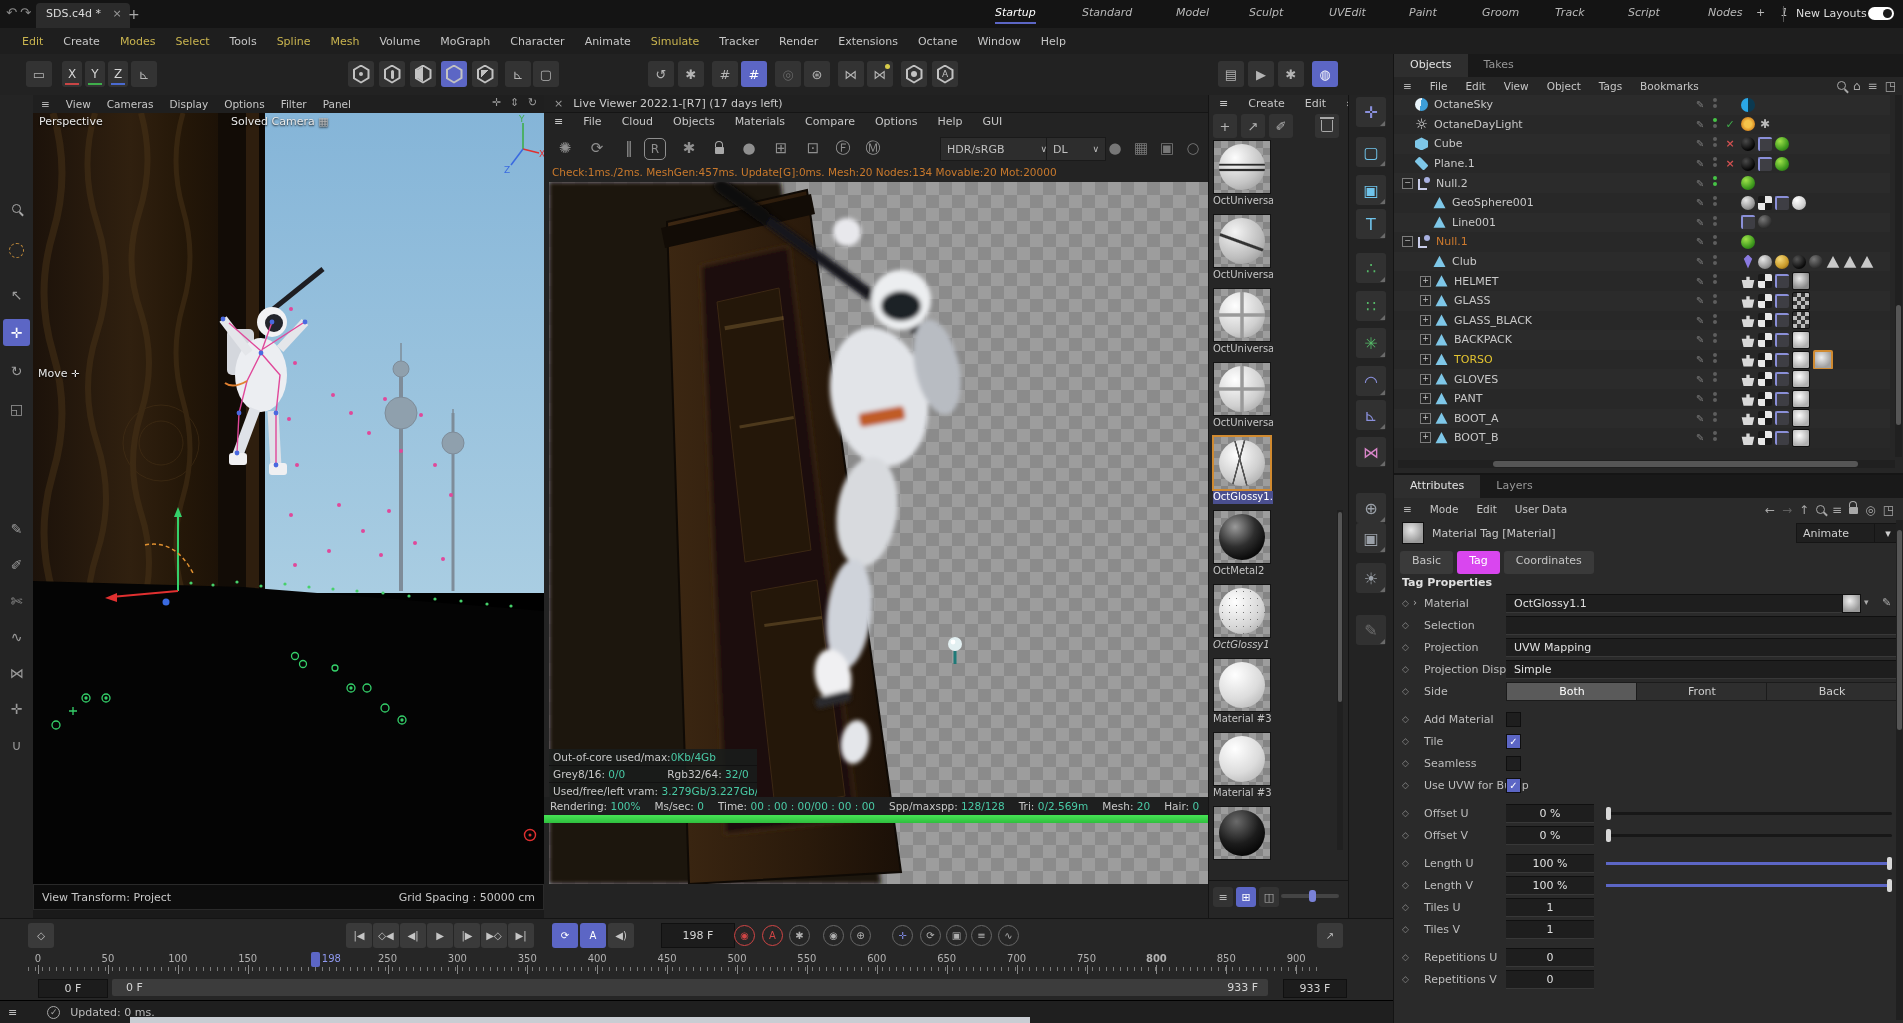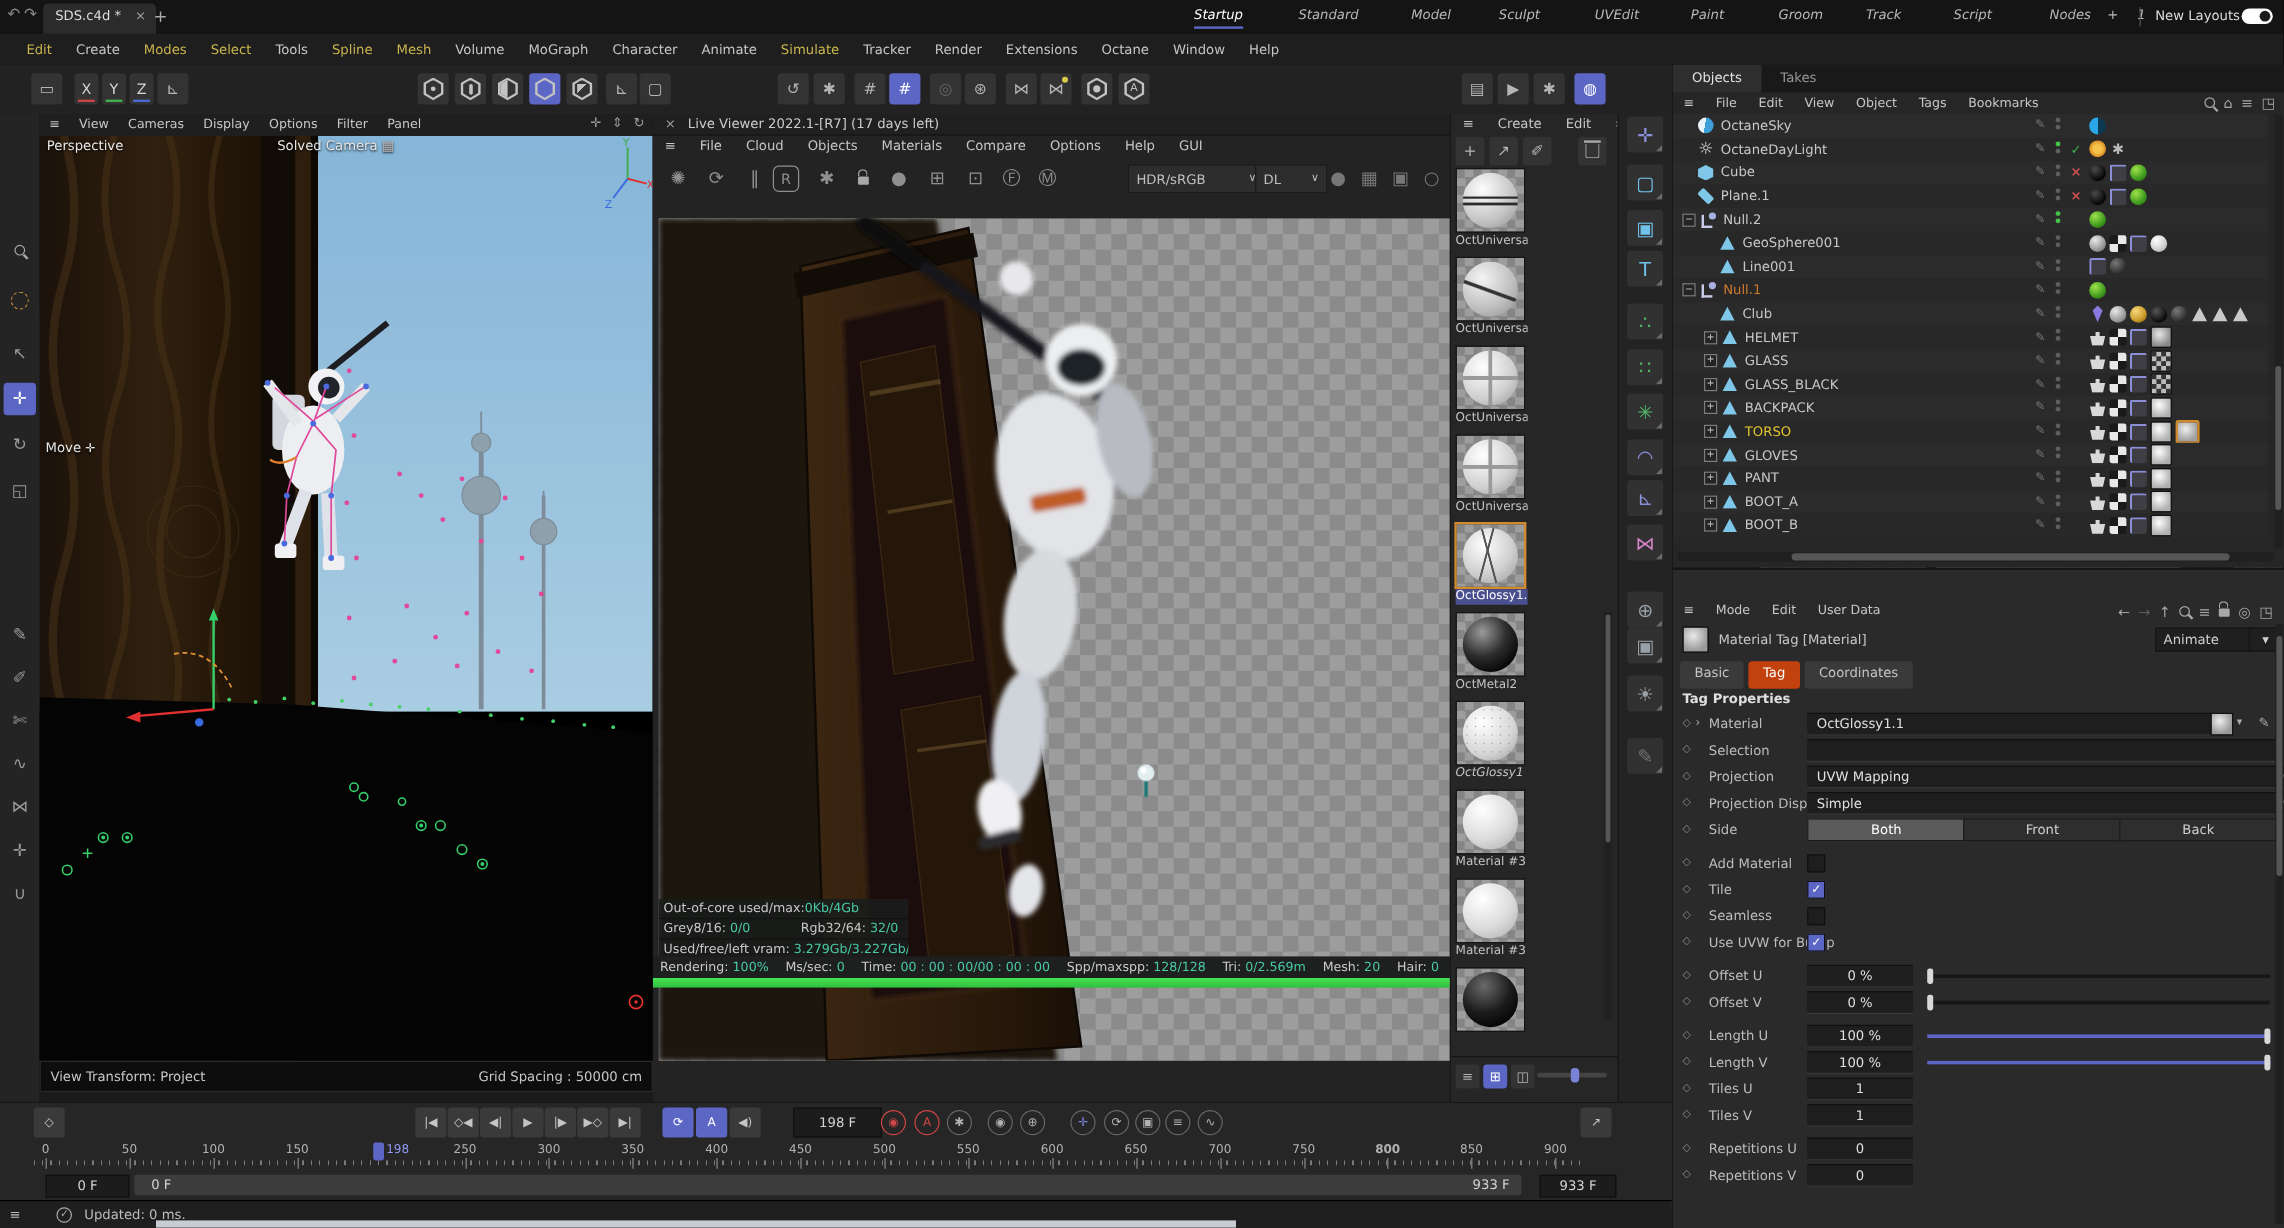"Check:1ms./2ms. MeshGen:457ms." div { html: none -> <div>Check:1ms./2ms. MeshGen:457ms. Update[G]:0ms. Mesh:20 Nodes:134 Movable:20 Mot:20000</div> }
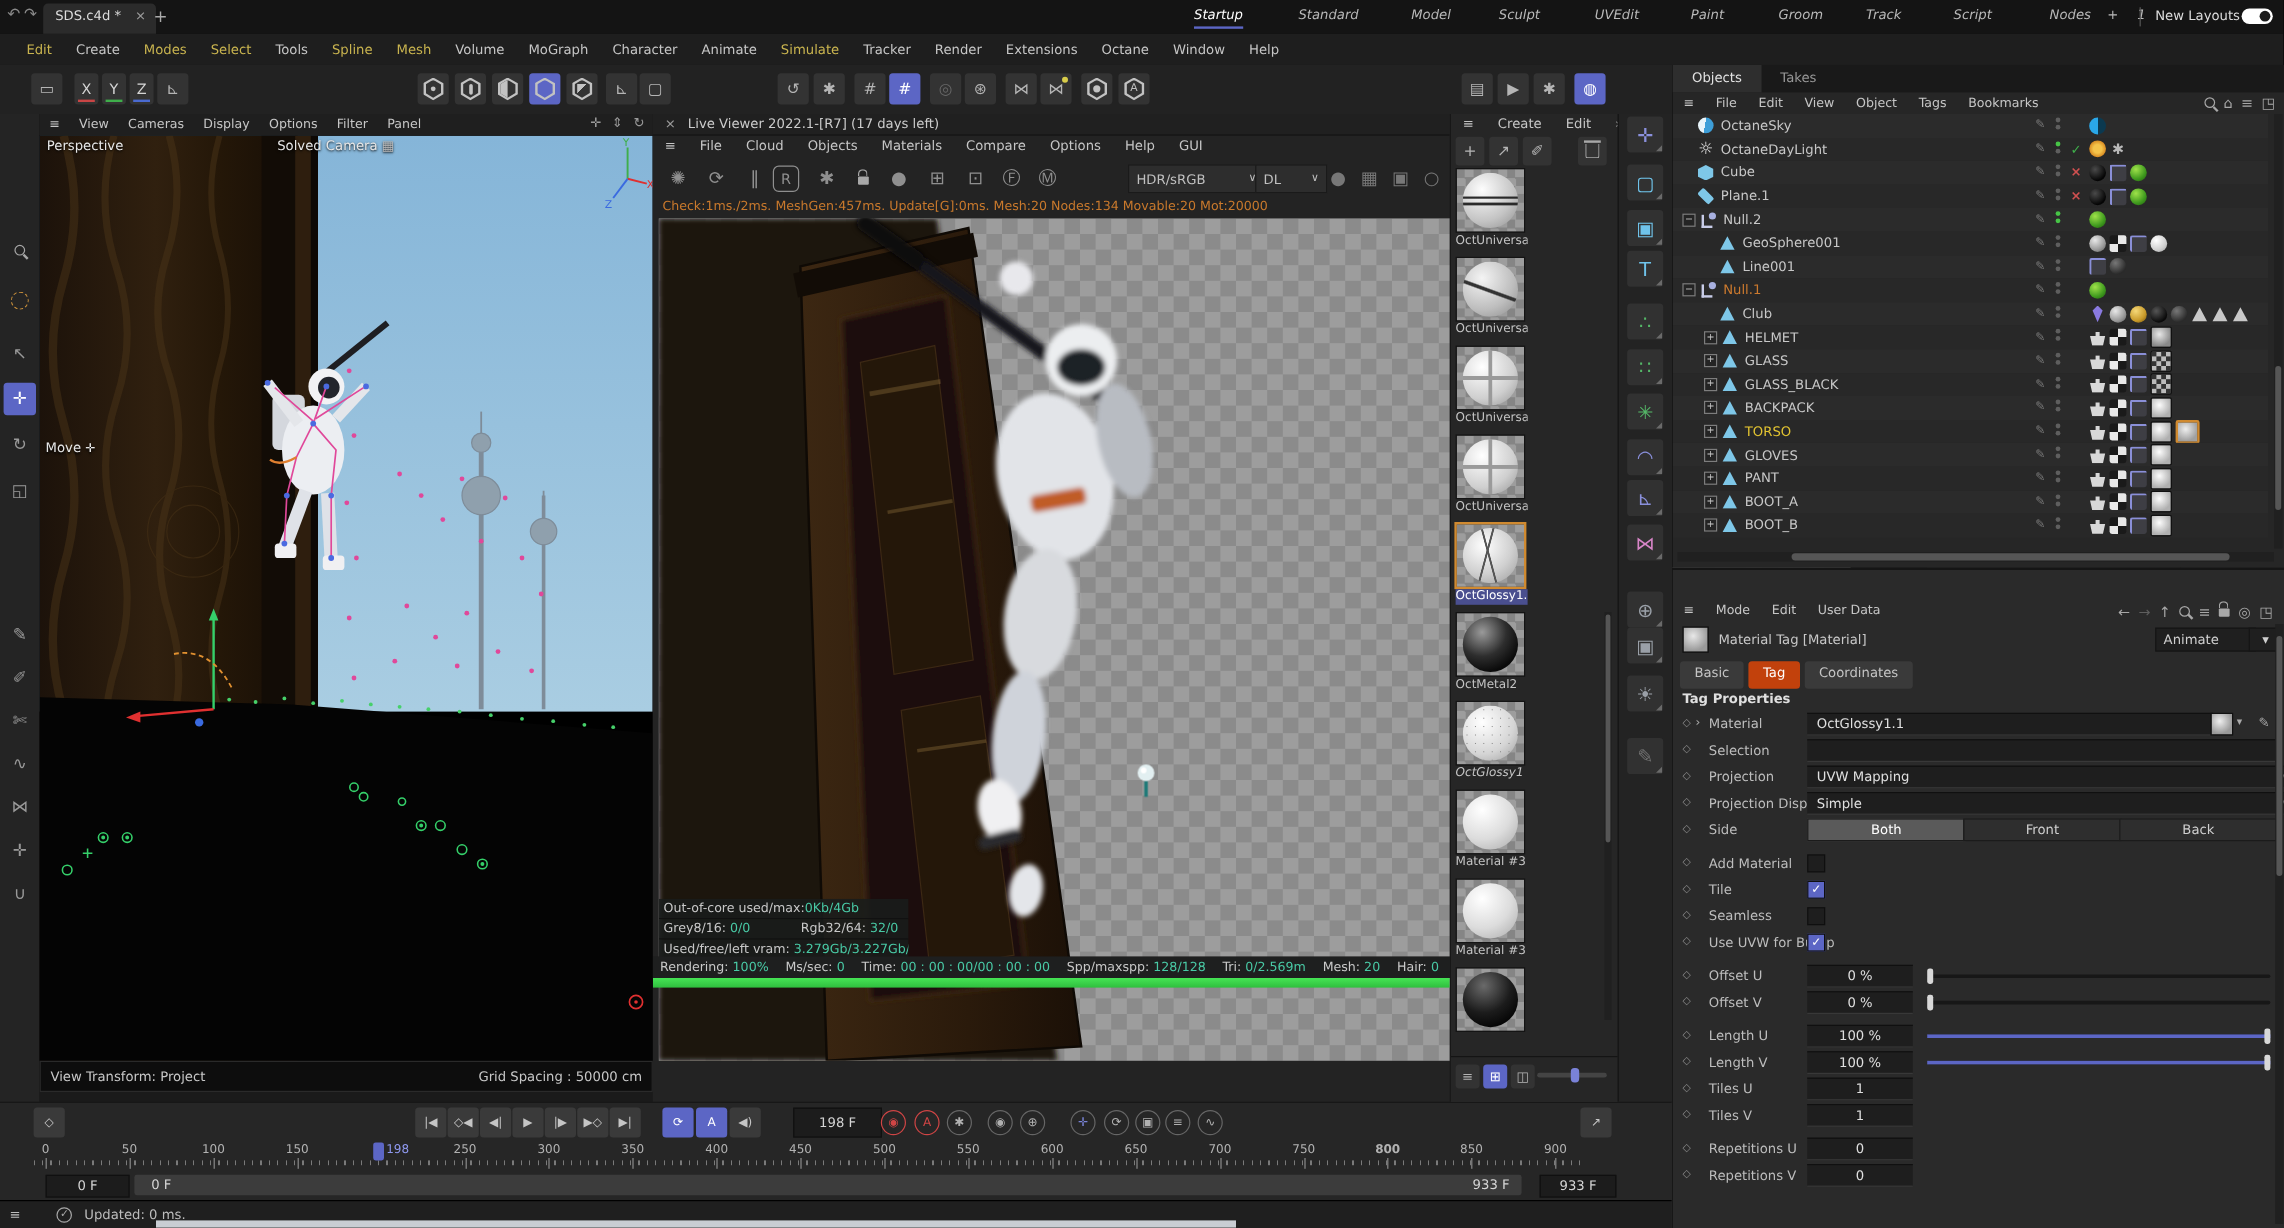"Attributes" div.tabsbar { html: none -> <div> <span>Attributes</span> <span>Layers</span> </div> }
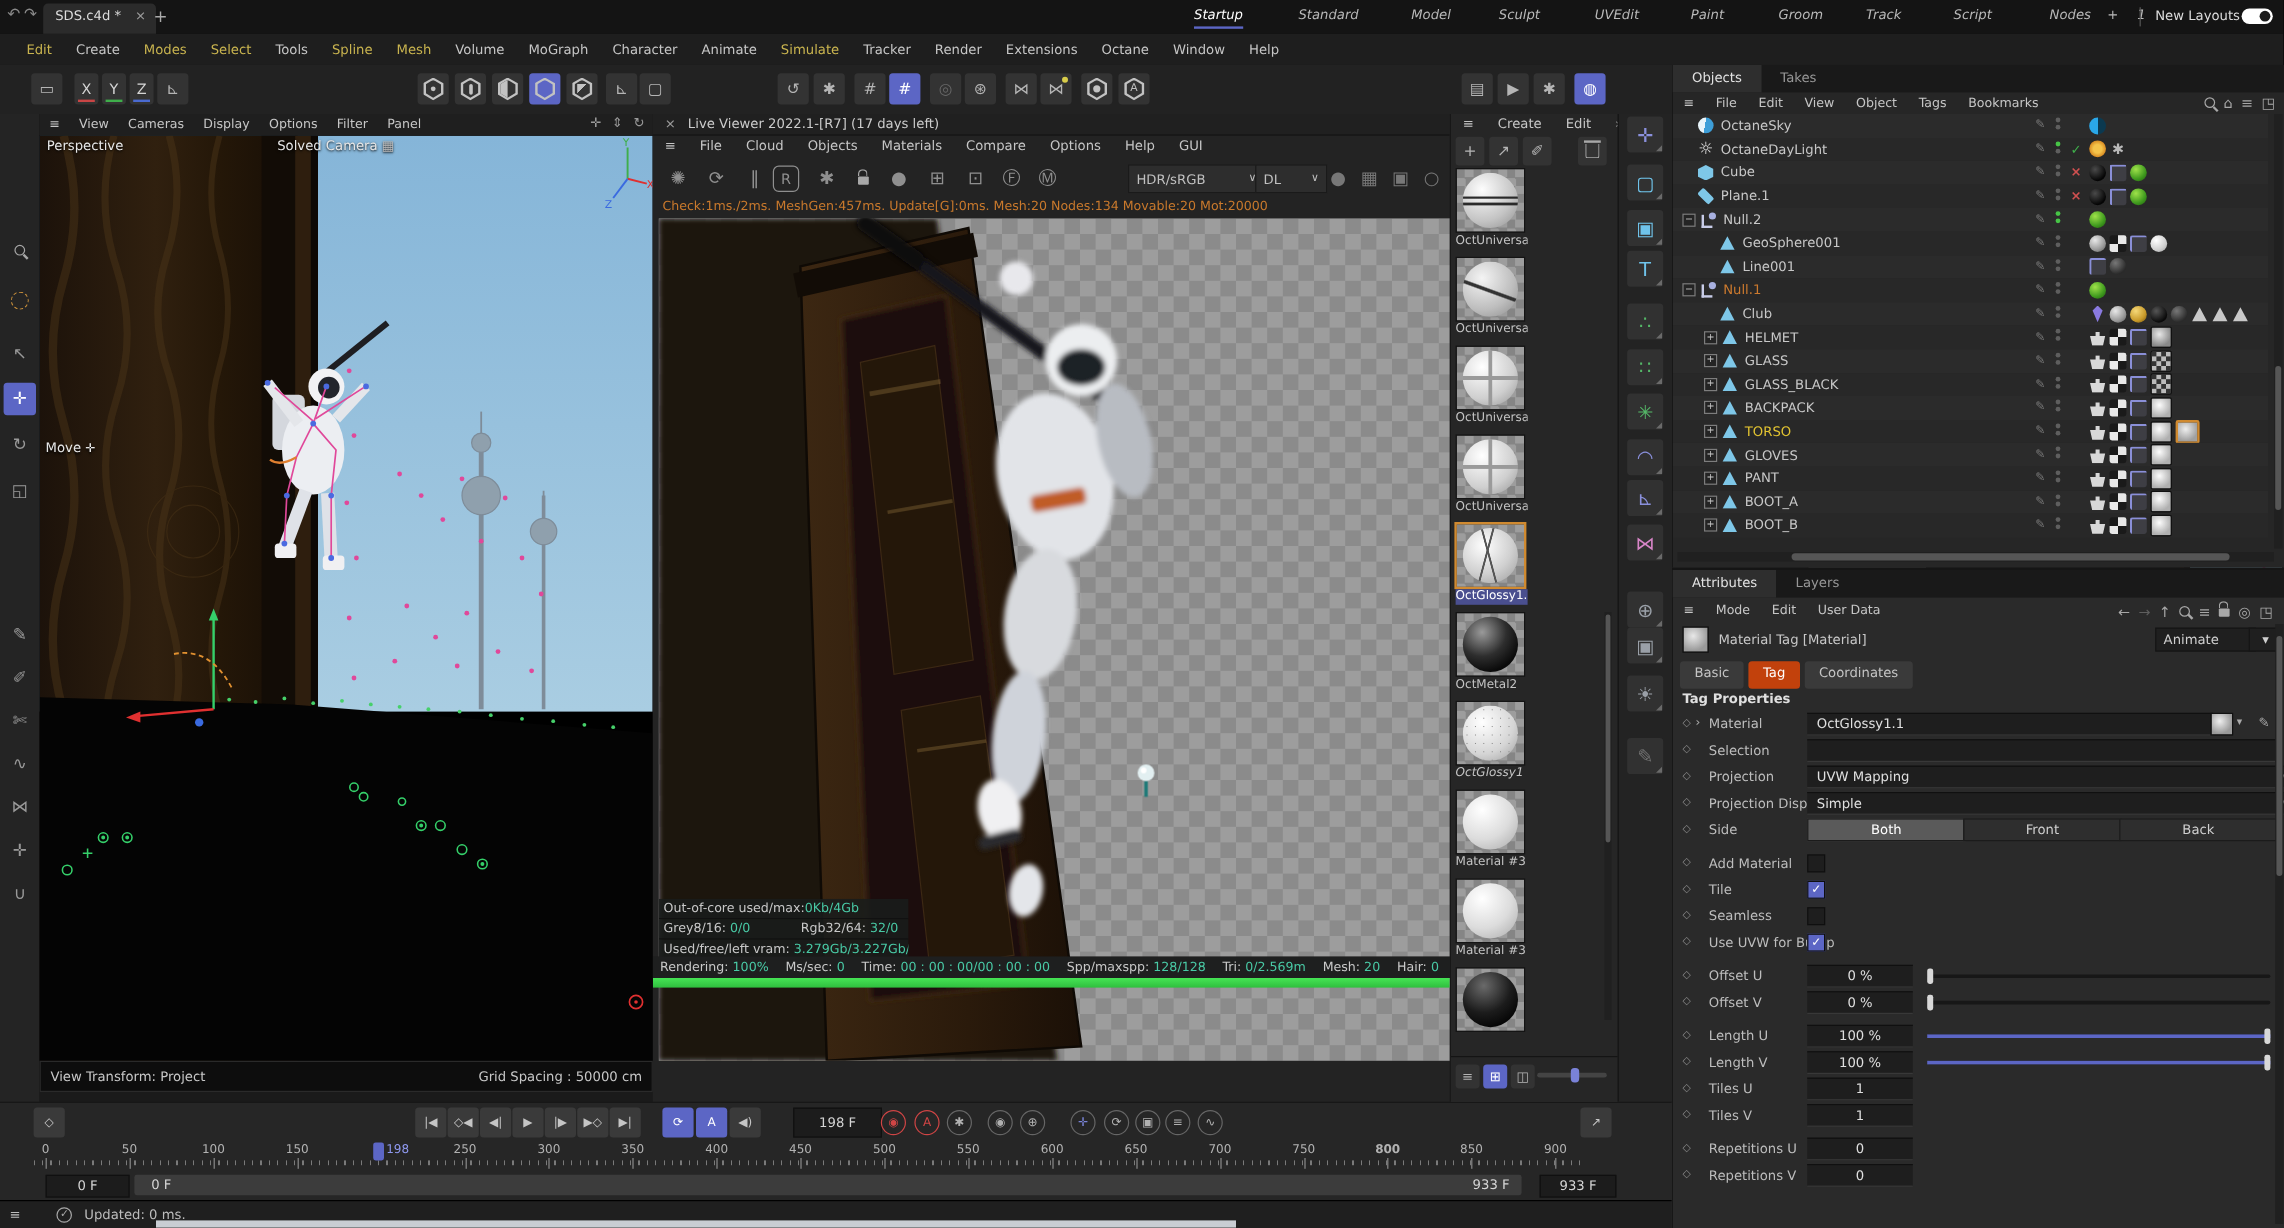"Tag" .subtab.on { background: #c2410c -> #d946ef }
